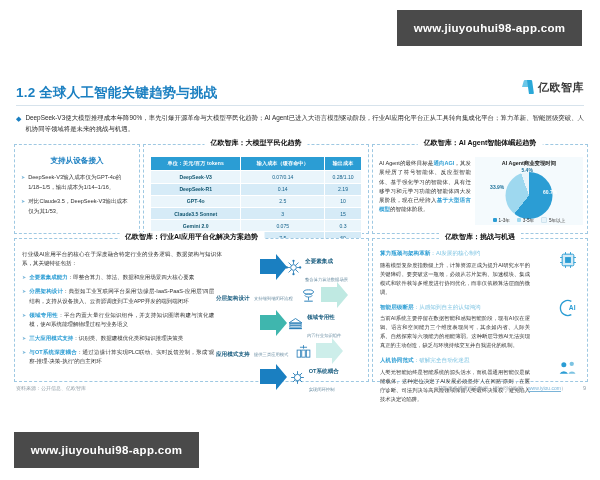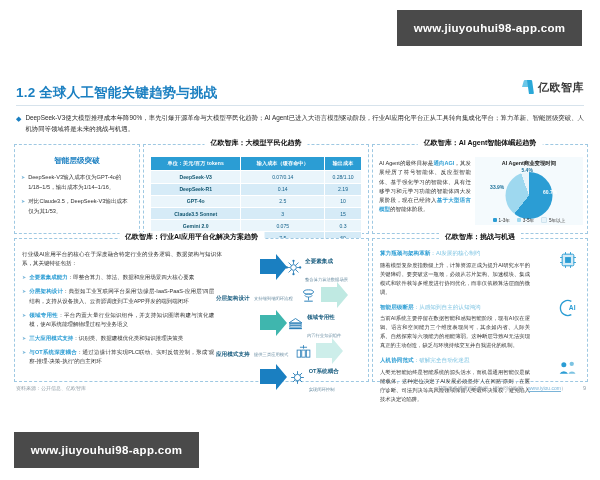"智能层级突破" div.cost-h { text: 智能层级突破 -> 支持从设备接入 }
